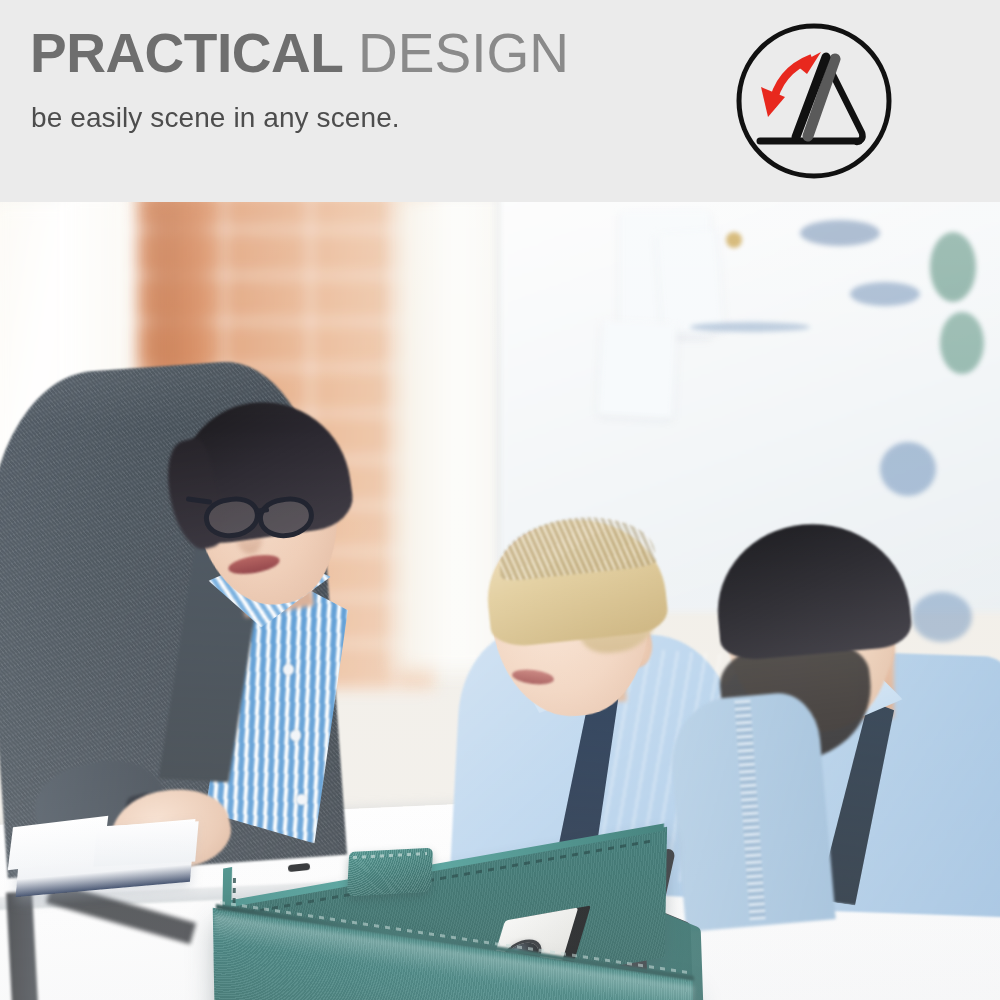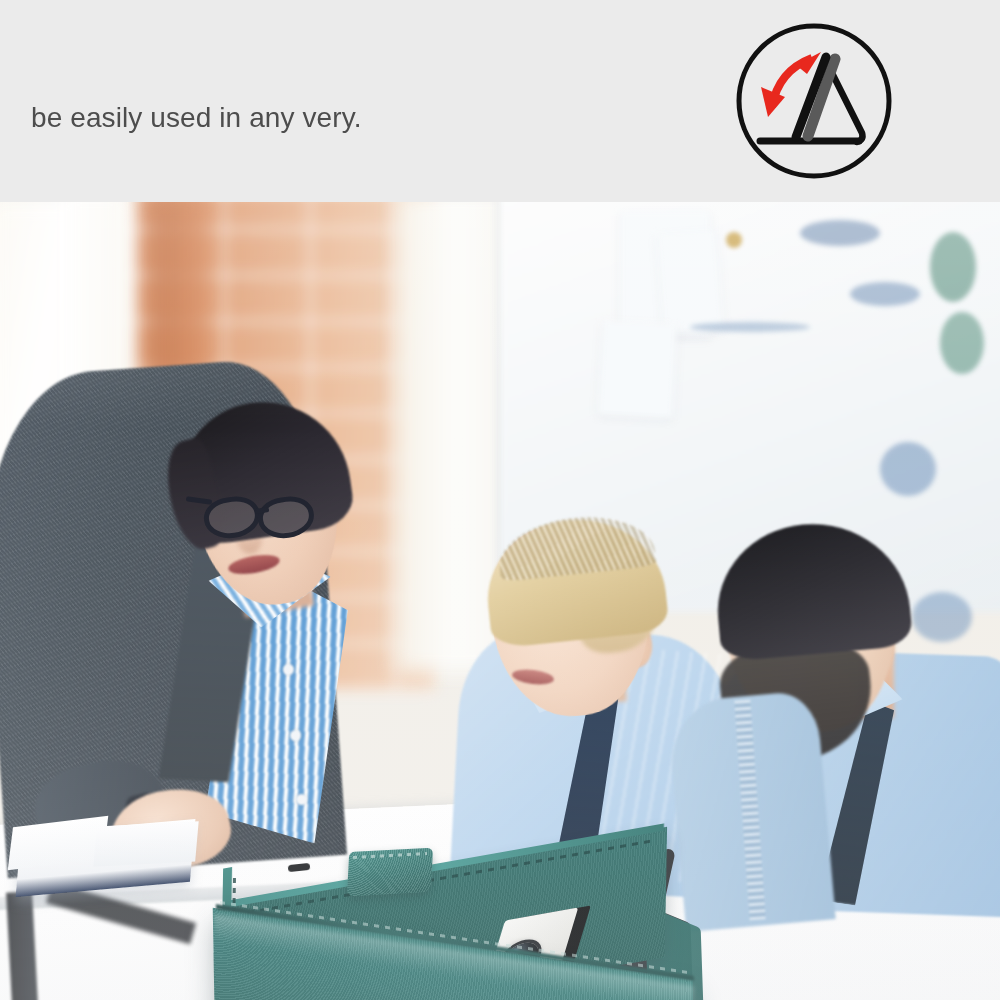"PRACTICAL DESIGN" div.headline { html: none -> <div> <span>PRACTICAL</span><span> </span><span>DESIGN</span> </div> }
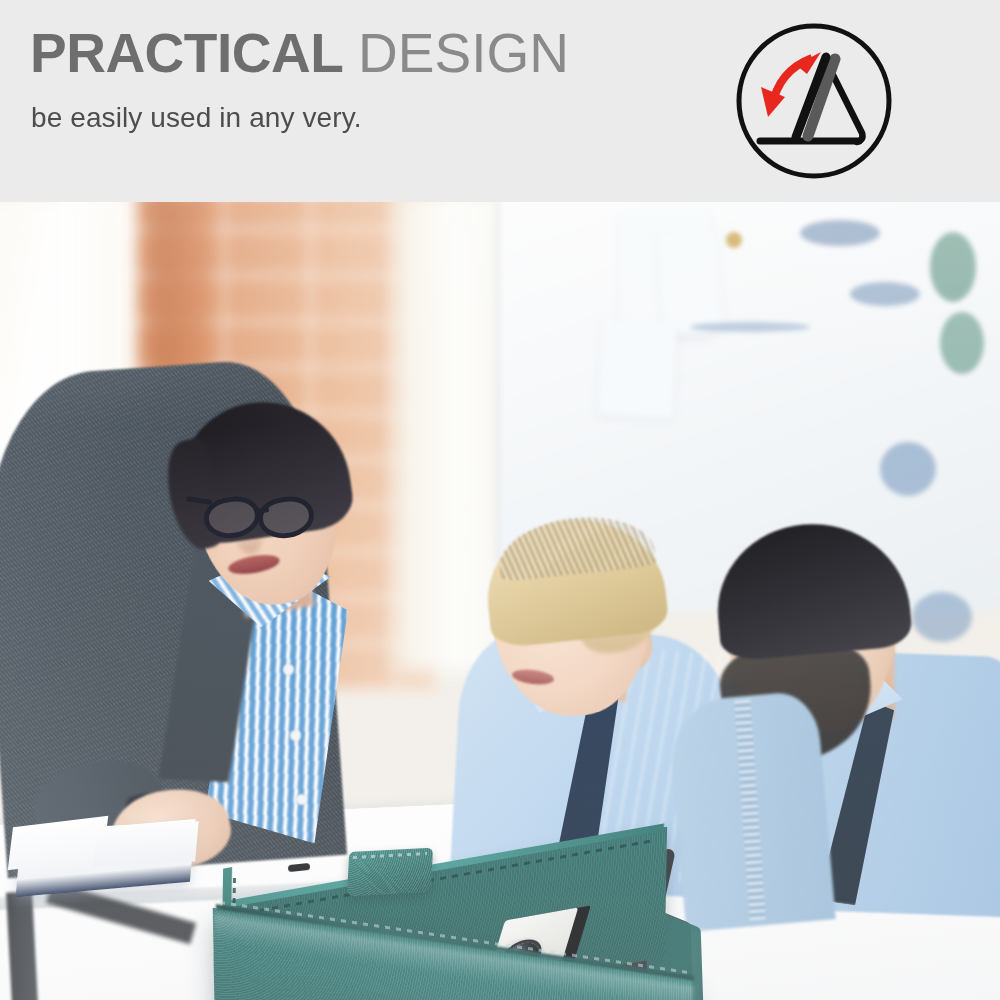"be easily used in any" span.sub-row { text: used in any very -> scene in any scene }
